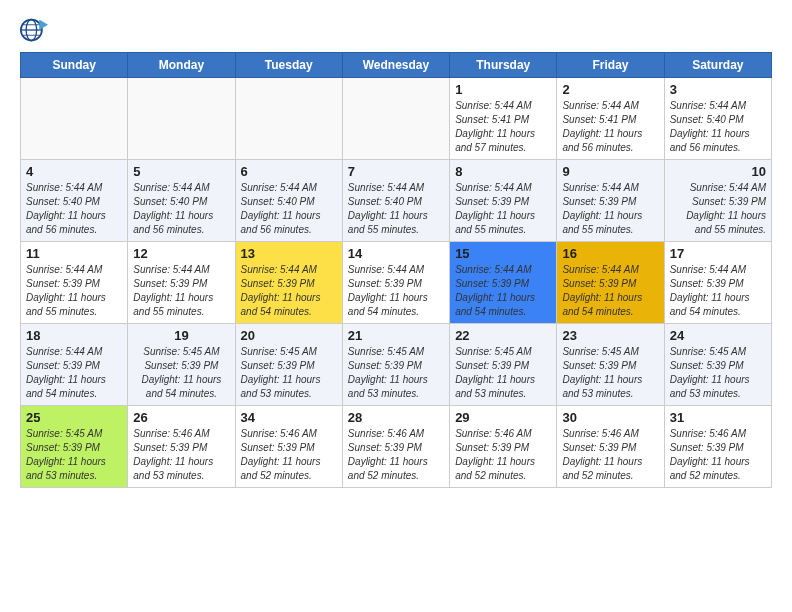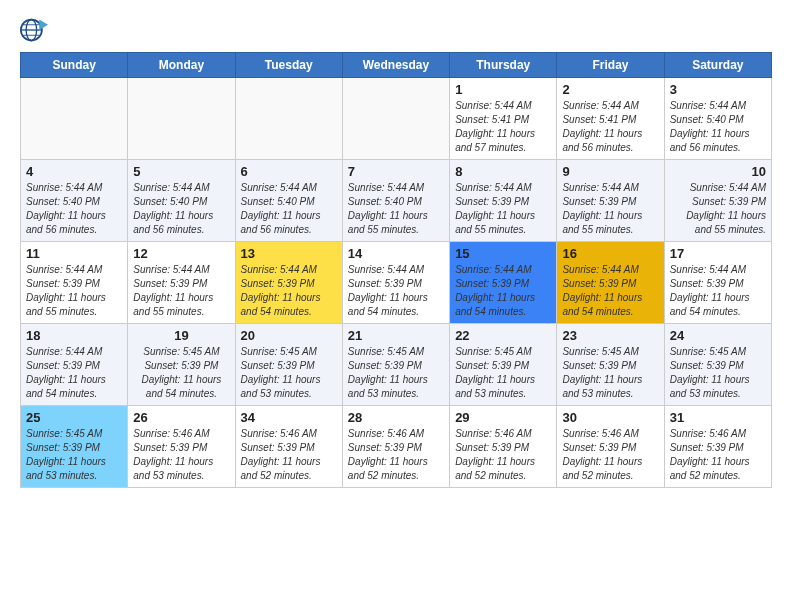"25" td { background: #7dd3fc -> #bef264 }
